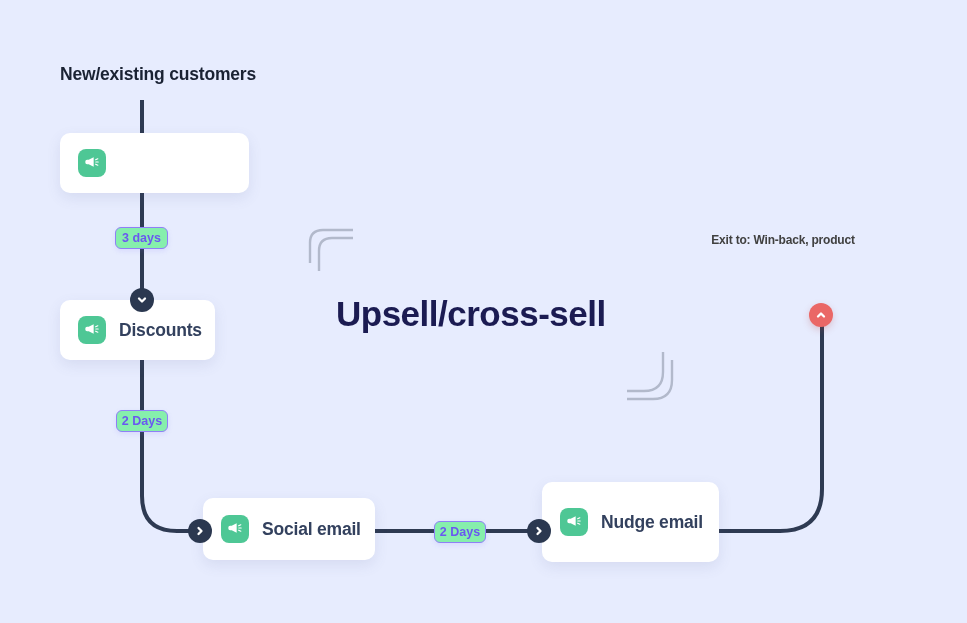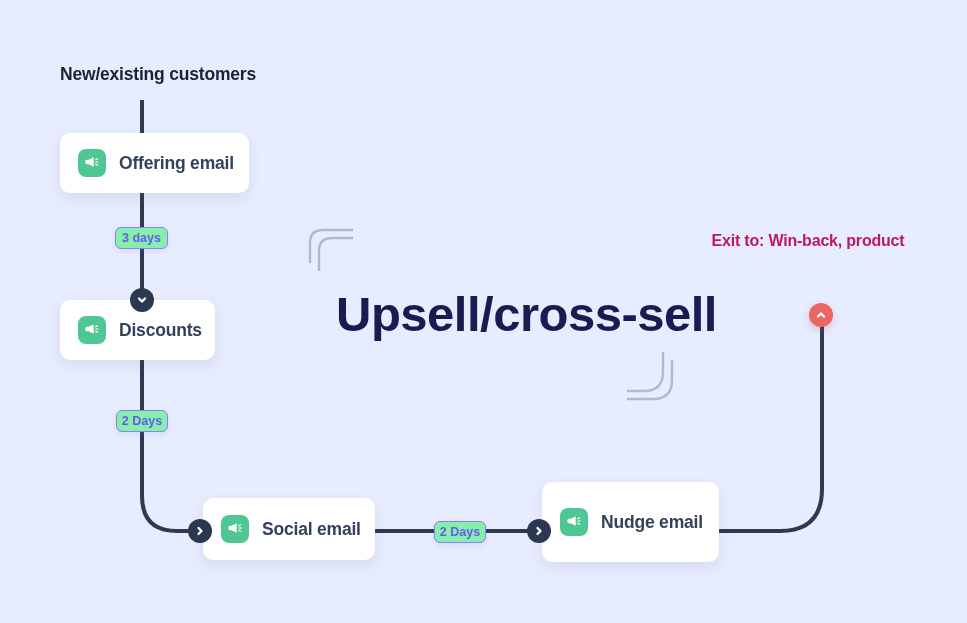"Offering email" span.node-label { html: <span>Offering email</span> -> none }
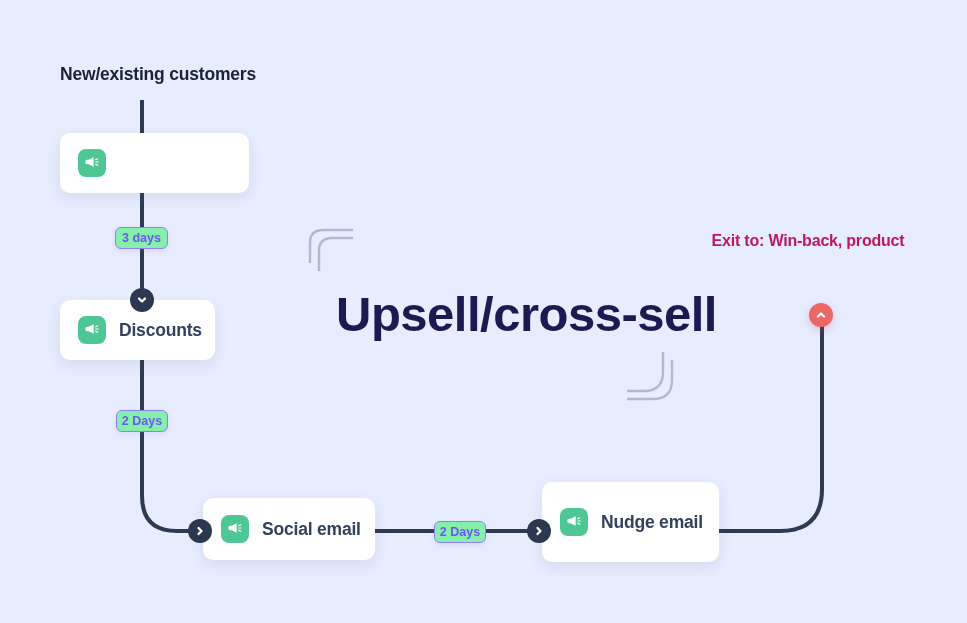"Exit to: Win-back, product" .exit-note { color: #be185d -> #404040; font-size: 16px -> 12px; left: 678px -> 653px }
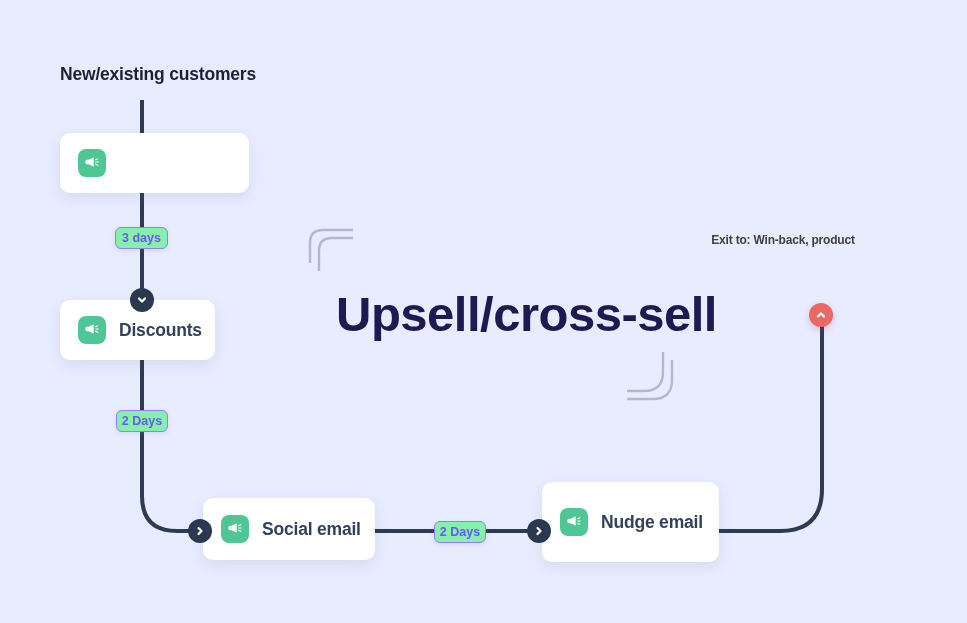"Upsell/cross-sell" .flow-title { font-size: 49px -> 35px }
